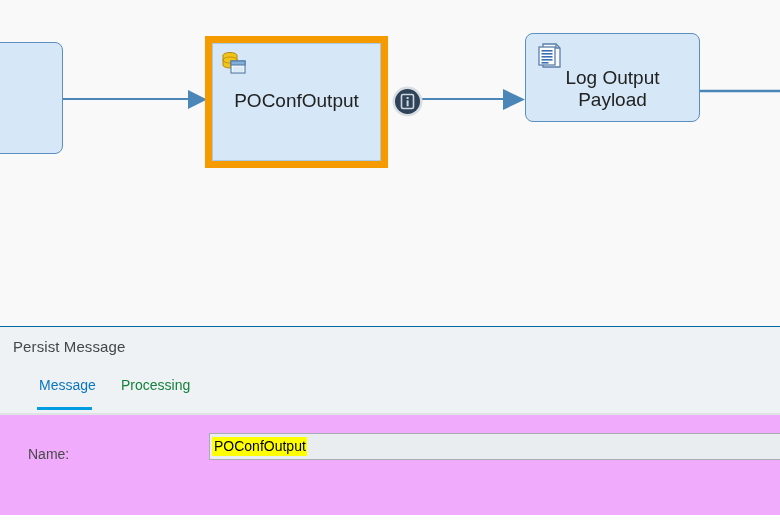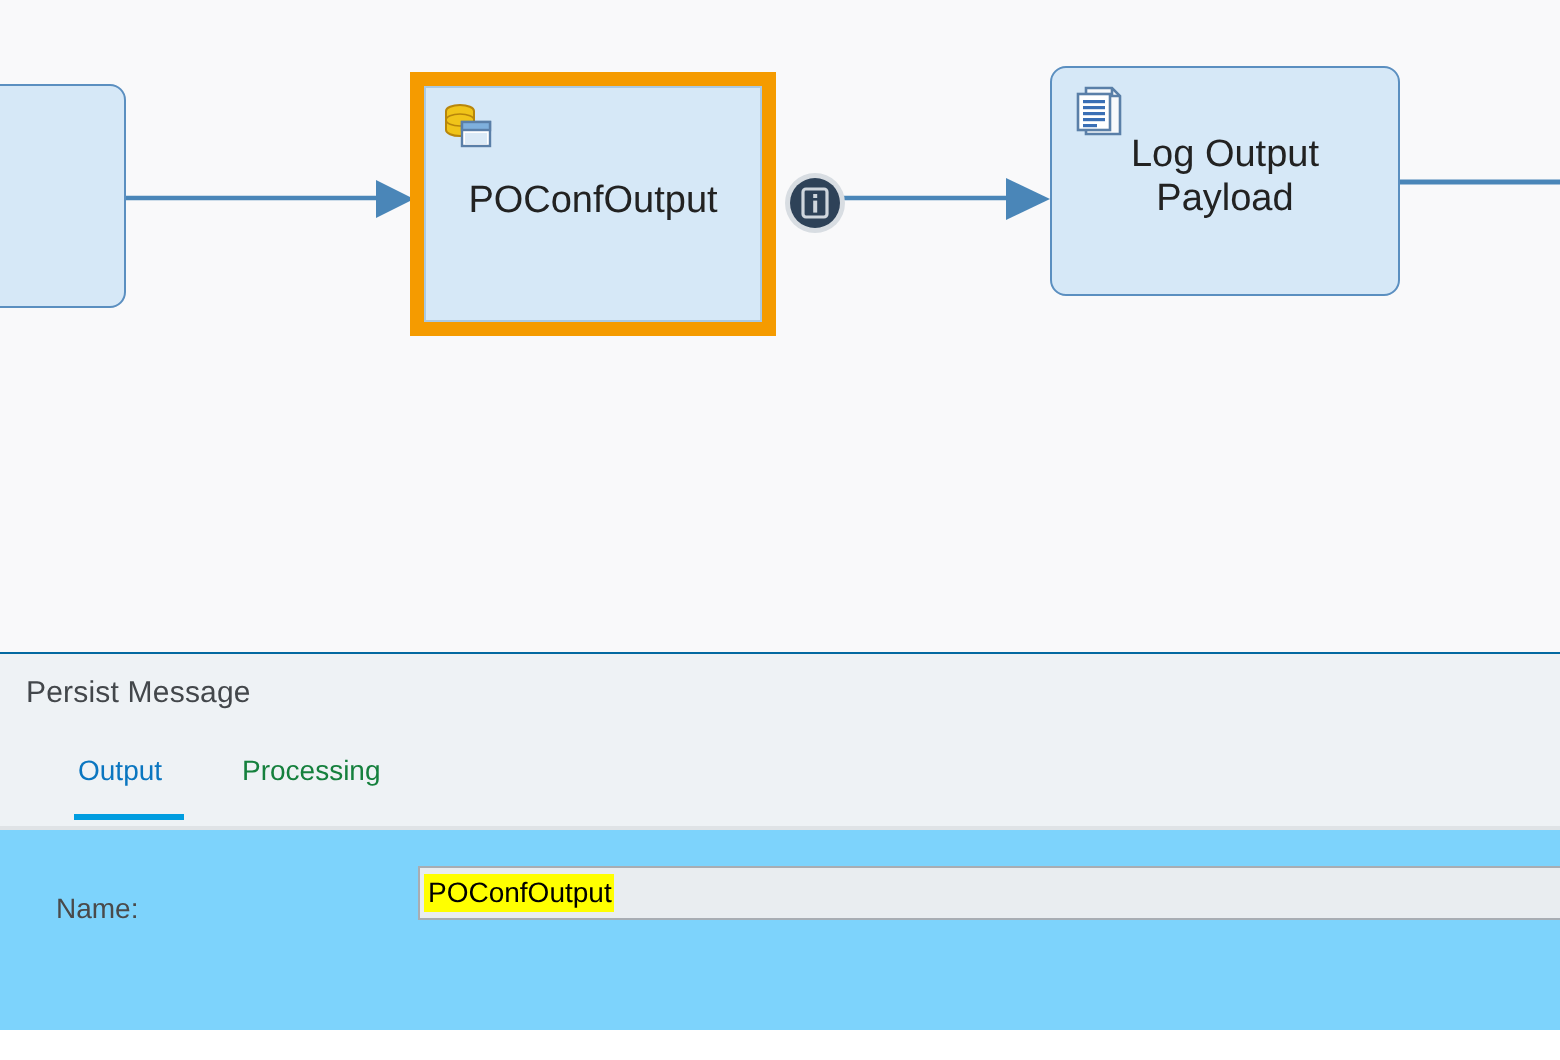"Log Output" #node-log { height: 115px -> 89px }
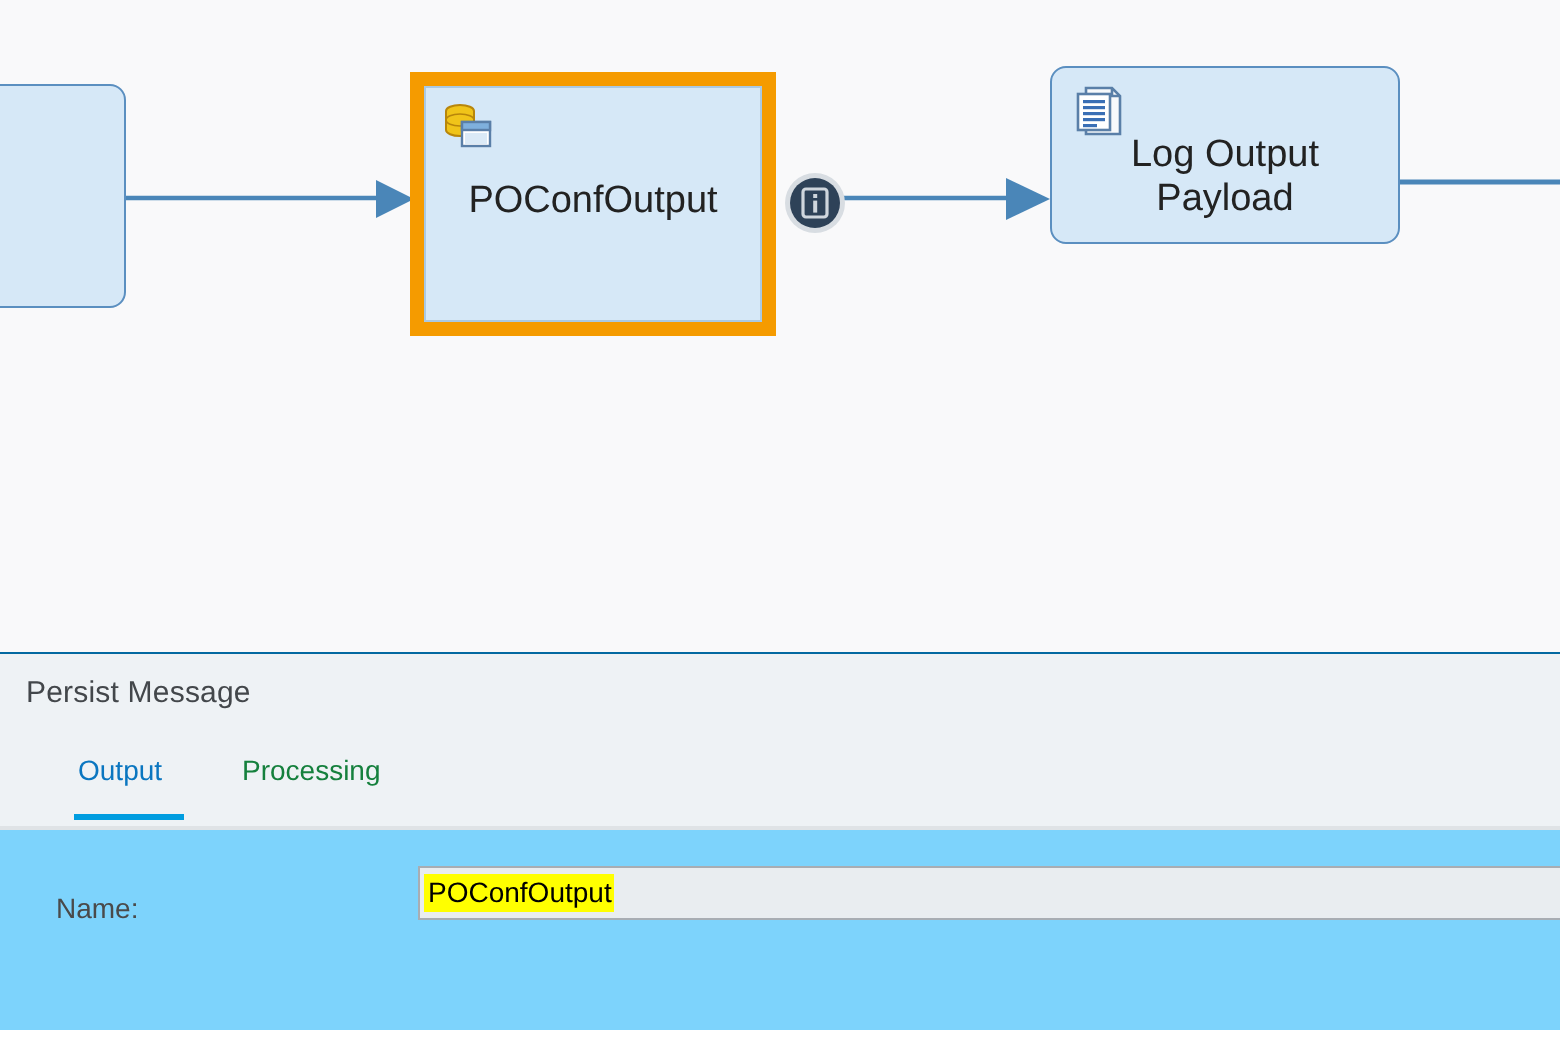"Output" button.tab { text: Output -> Message }
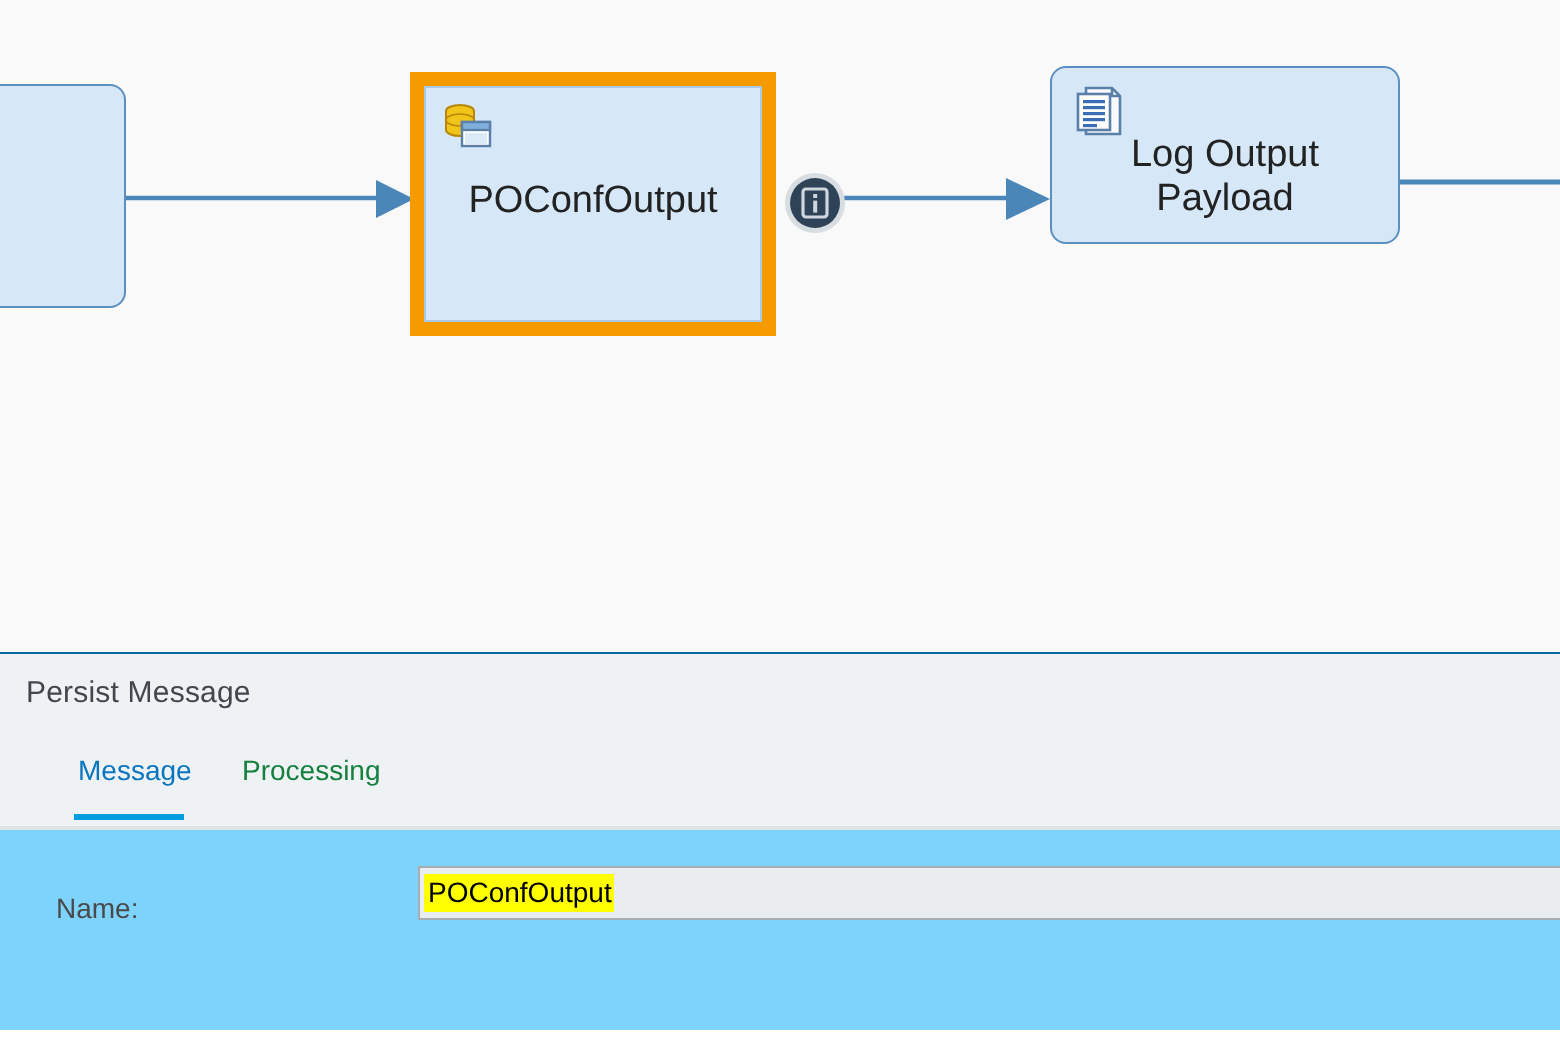"Name:" #form-area { background: #7dd3fc -> #f0abfc }
